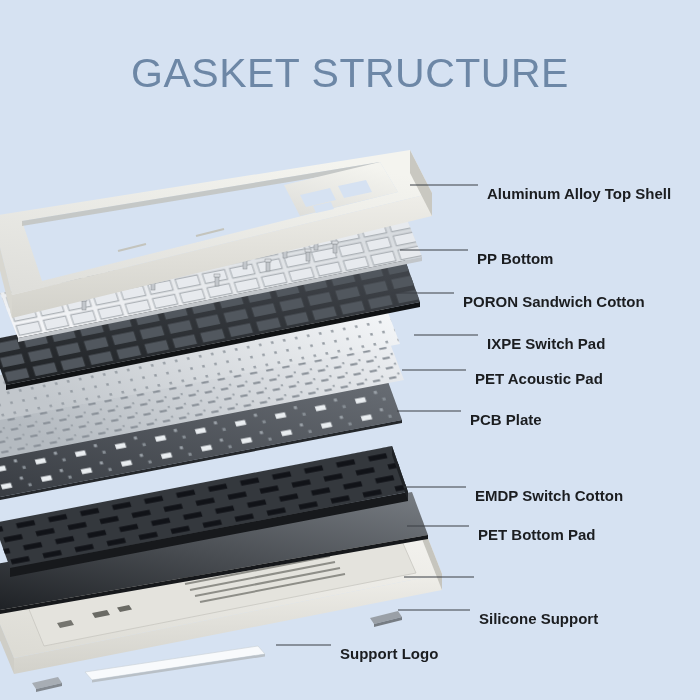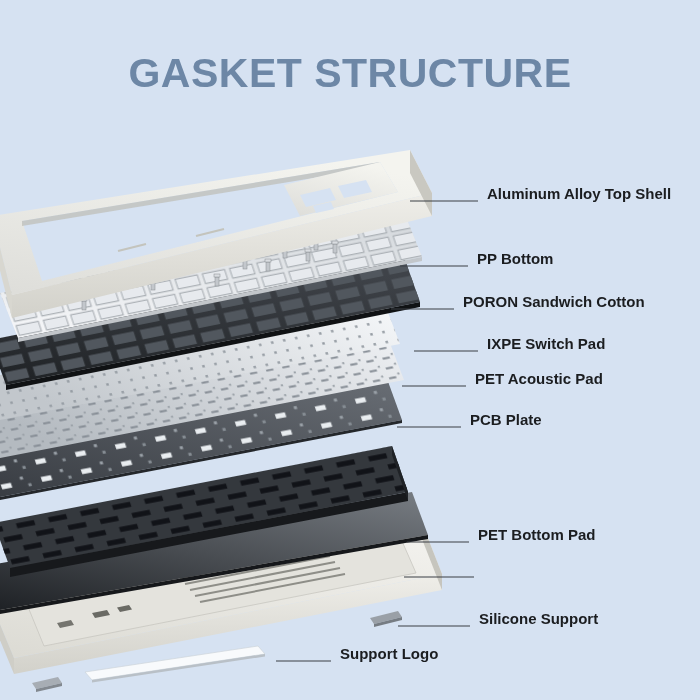"GASKET STRUCTURE" .title { font-weight: 700 -> 400 }
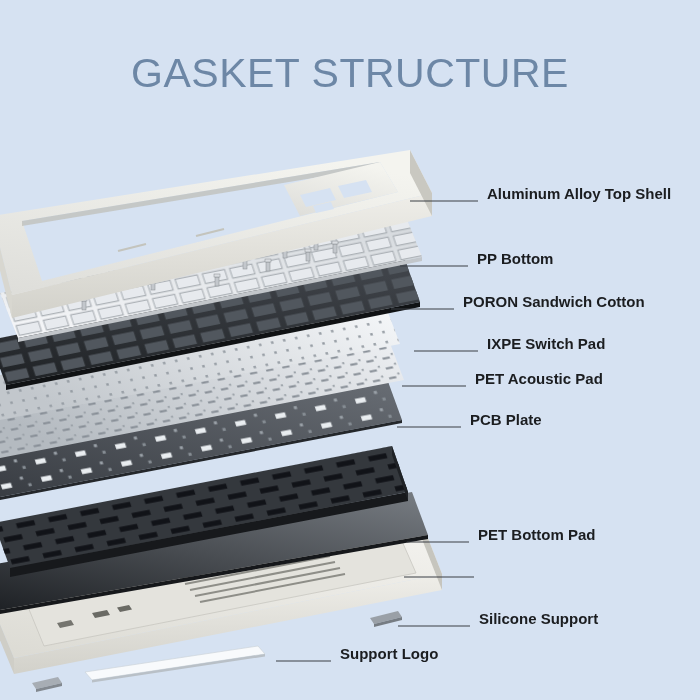"Aluminum Alloy Top Shell" .label-row { align-items: flex-end -> flex-start }
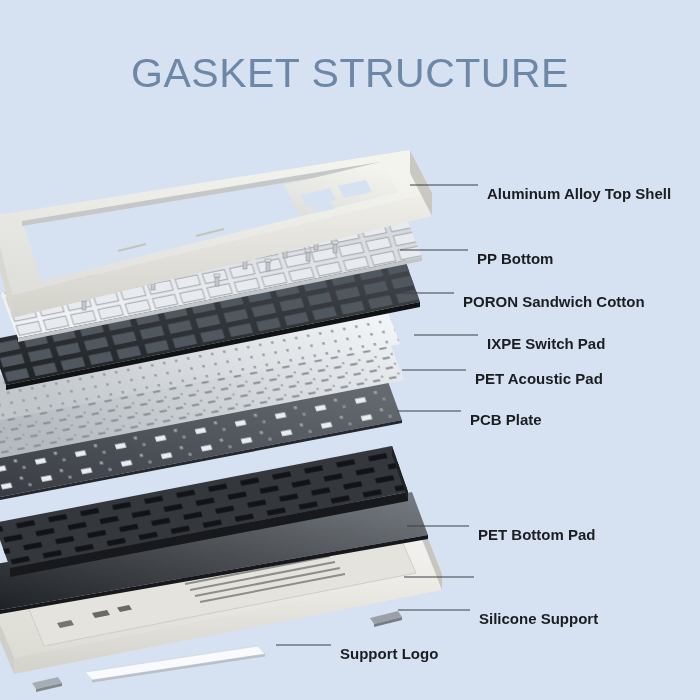"EMDP Switch Cotton" div.label-row { html: none -> <div> <span></span> <span>EMDP Switch Cotton</span> </div> }
